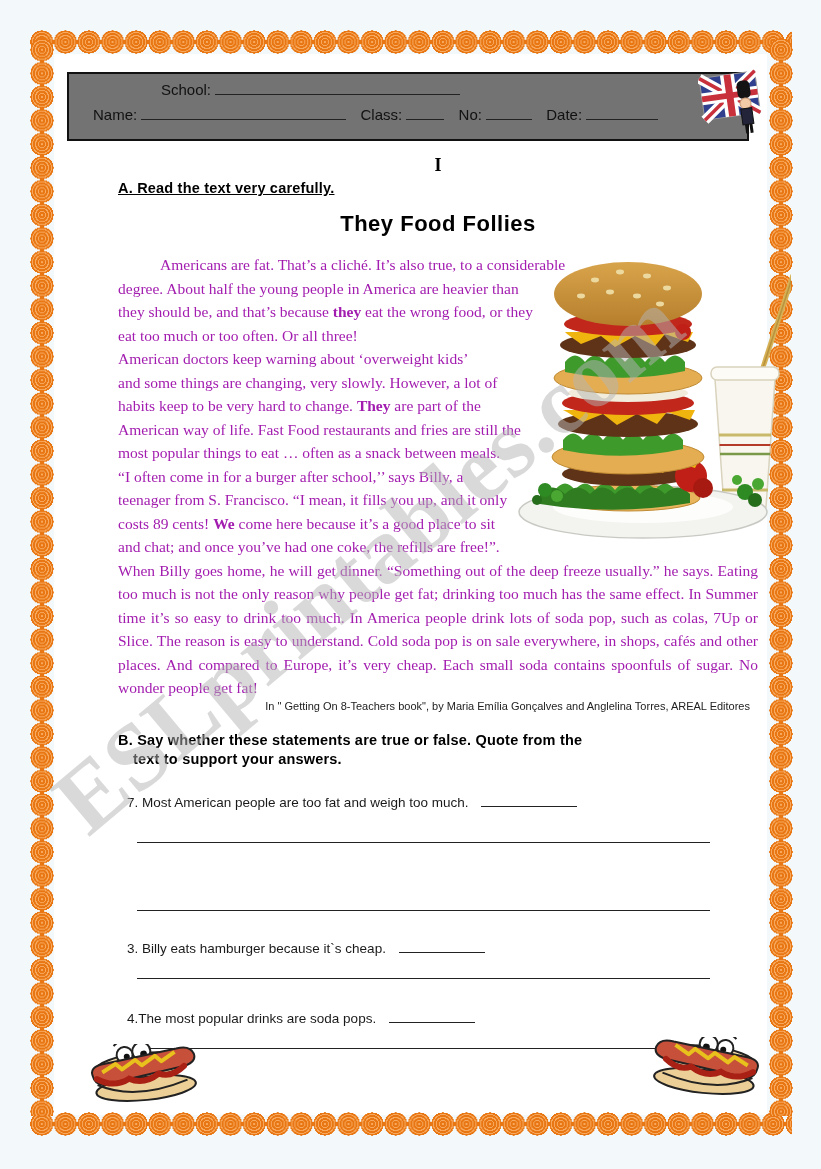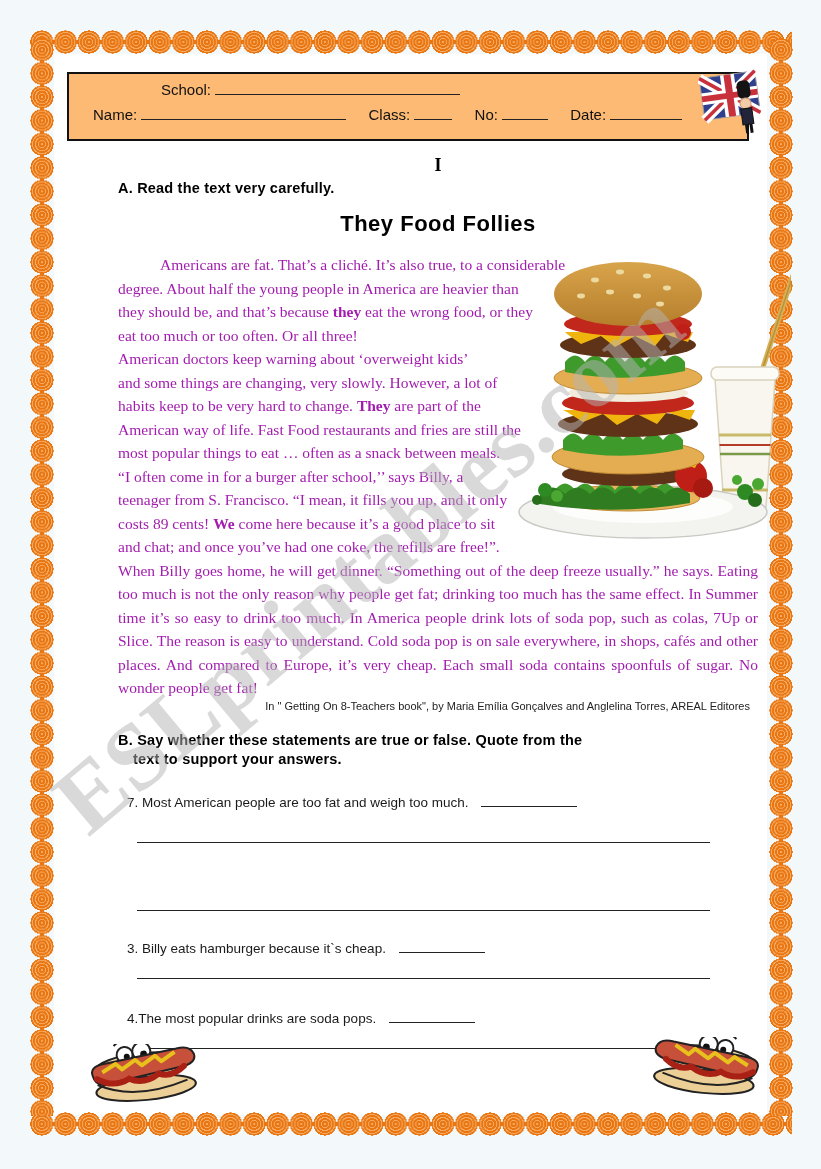"School:" .header-box { background: #fdba74 -> #737373 }
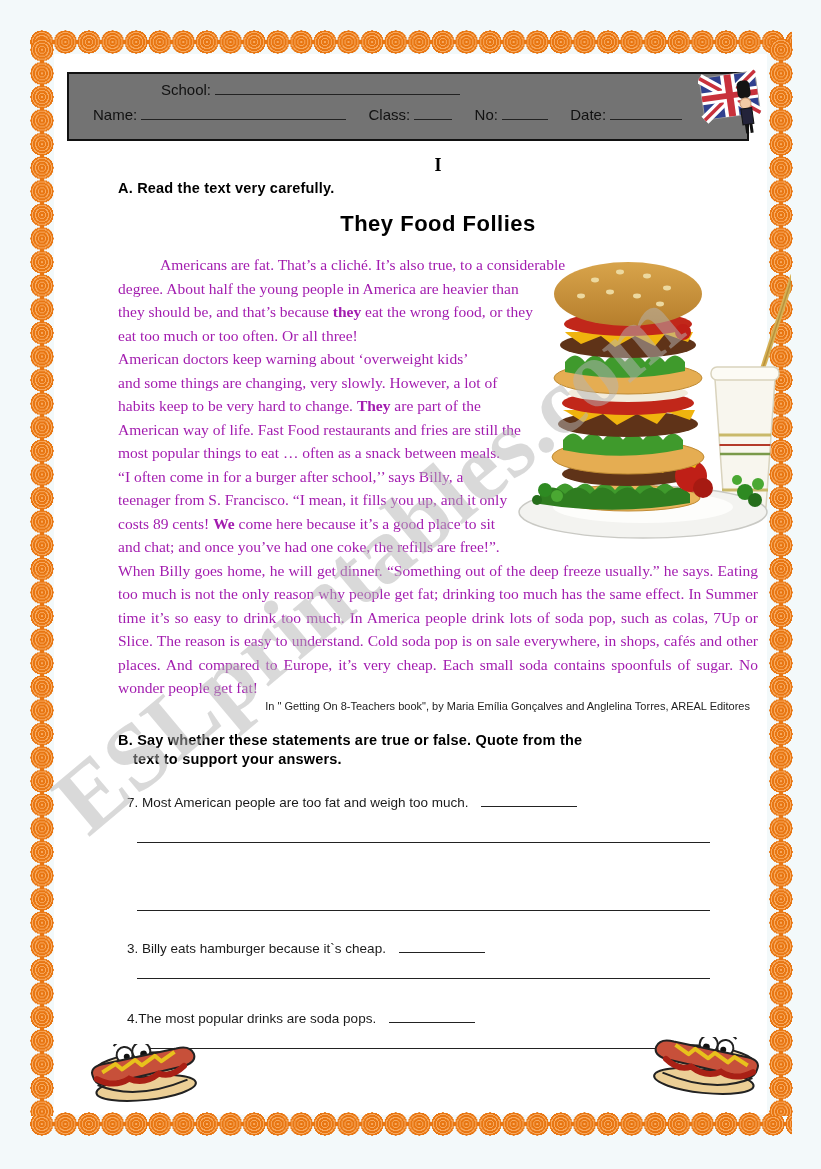"Class:" .hb-row2 .lbl { margin-left: 18px -> 10px }
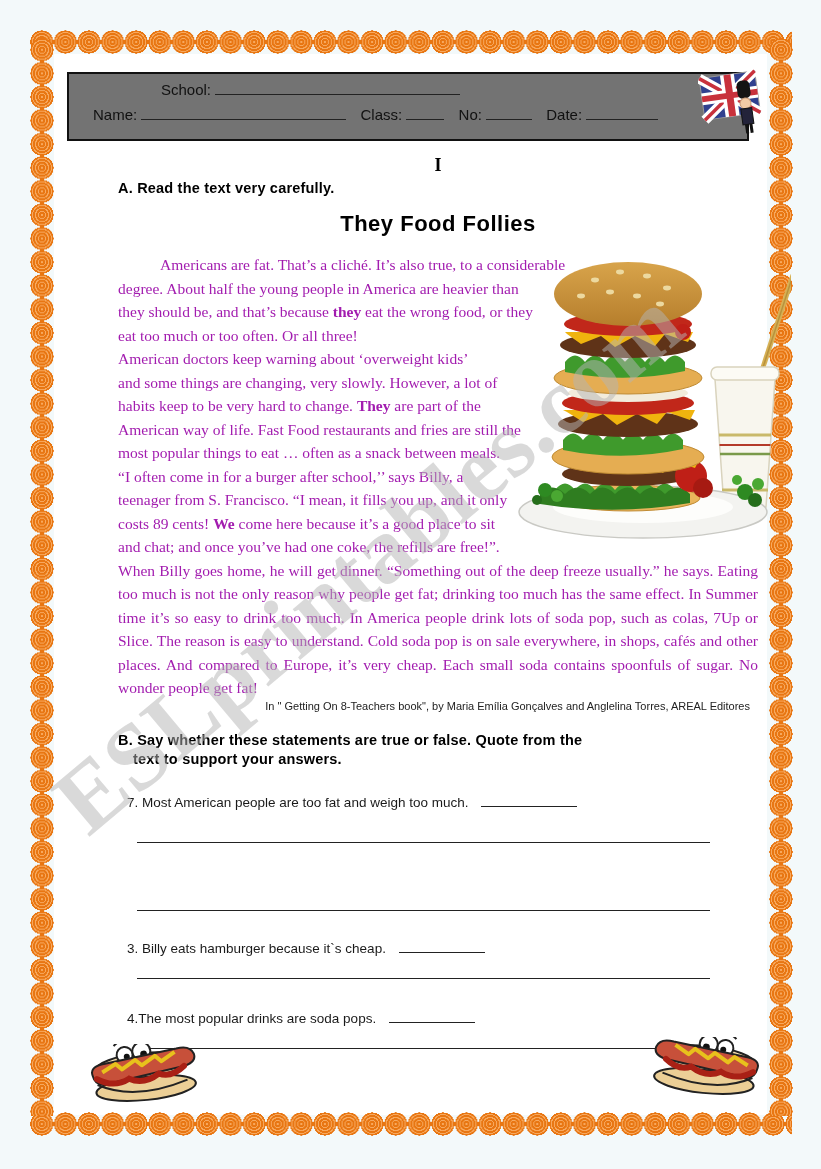"A. Read the text very" .head-a { text-decoration: none -> underline }
